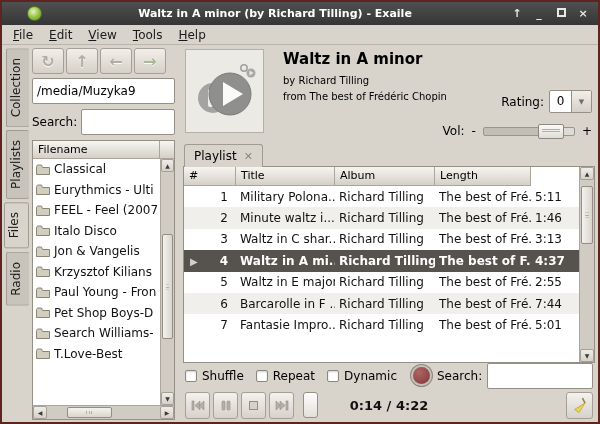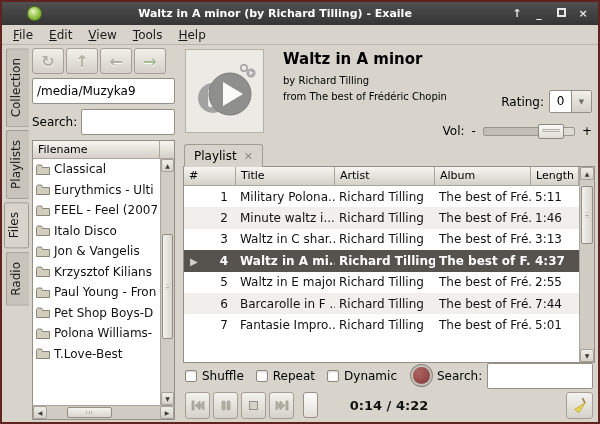"Artist" div.th { html: <div>Artist</div> -> none }
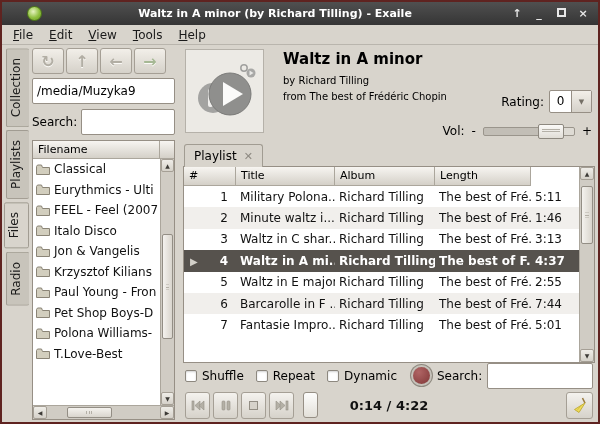"Polona Williams-" span { text: Polona -> Search }
